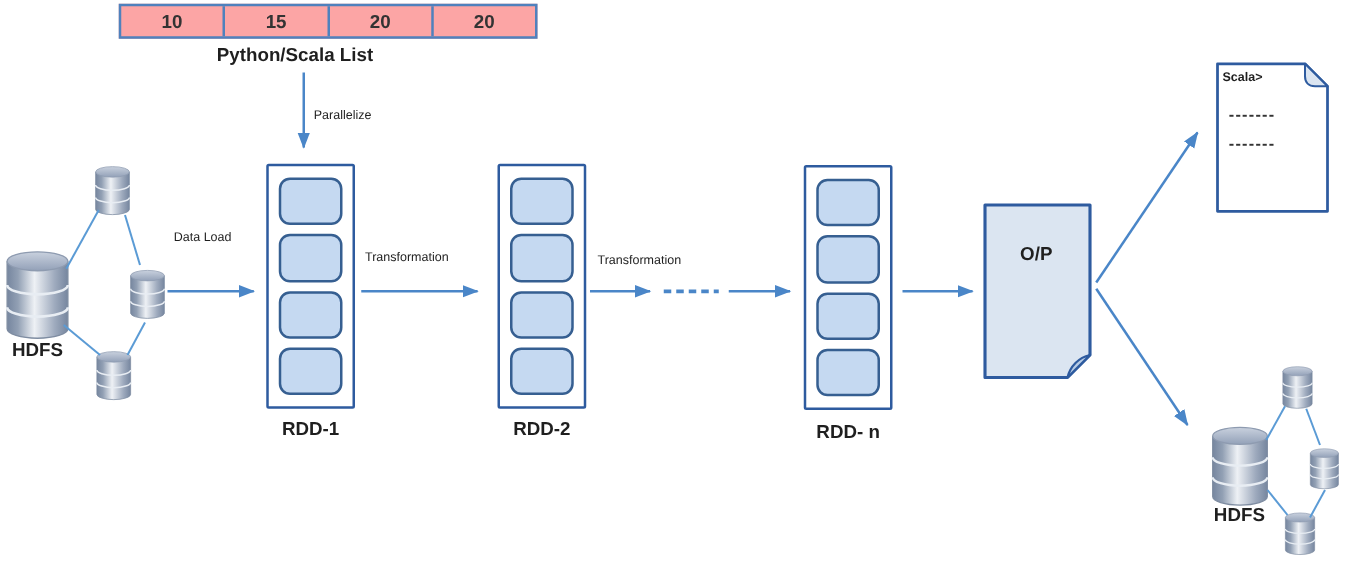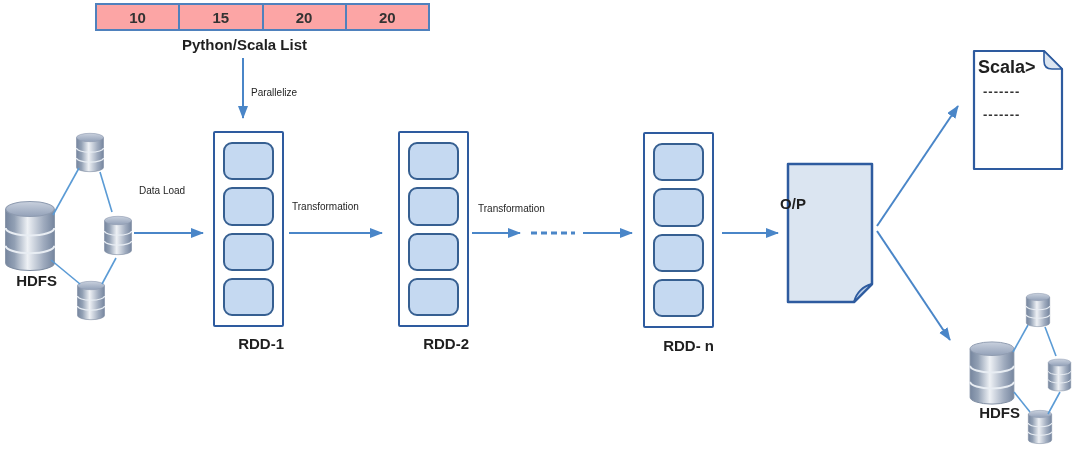"Python/Scala List" .center { text-align: right -> center }
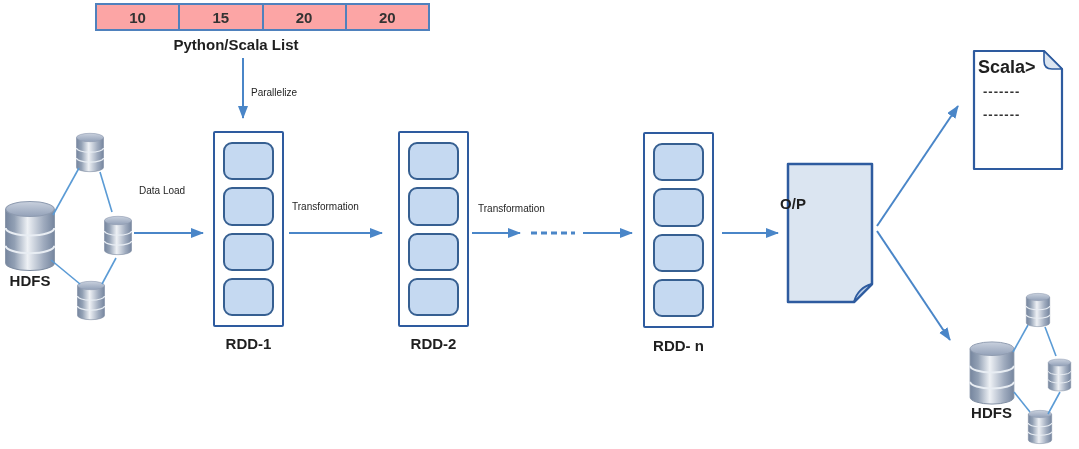"Scala>" .doc-prompt { font-size: 18px -> 10px }
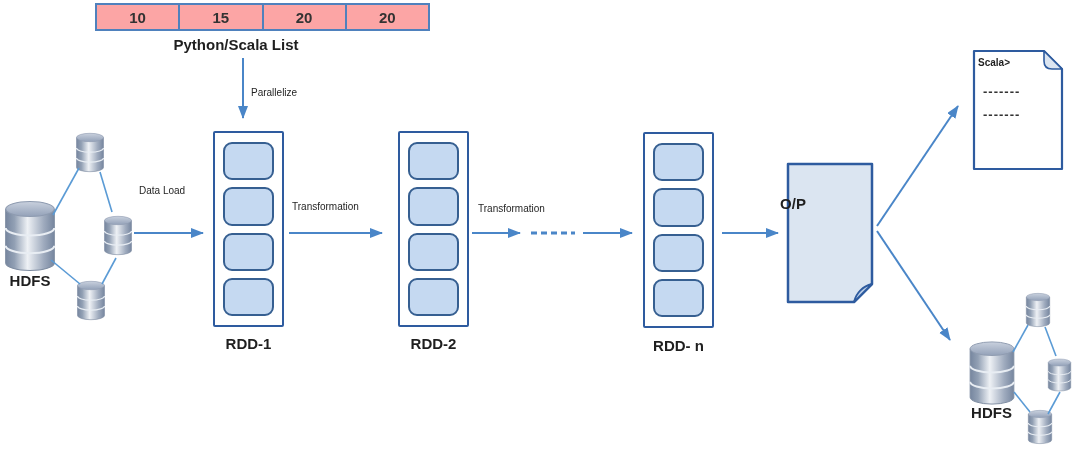"O/P" .op-text { left: 756px -> 792px }
